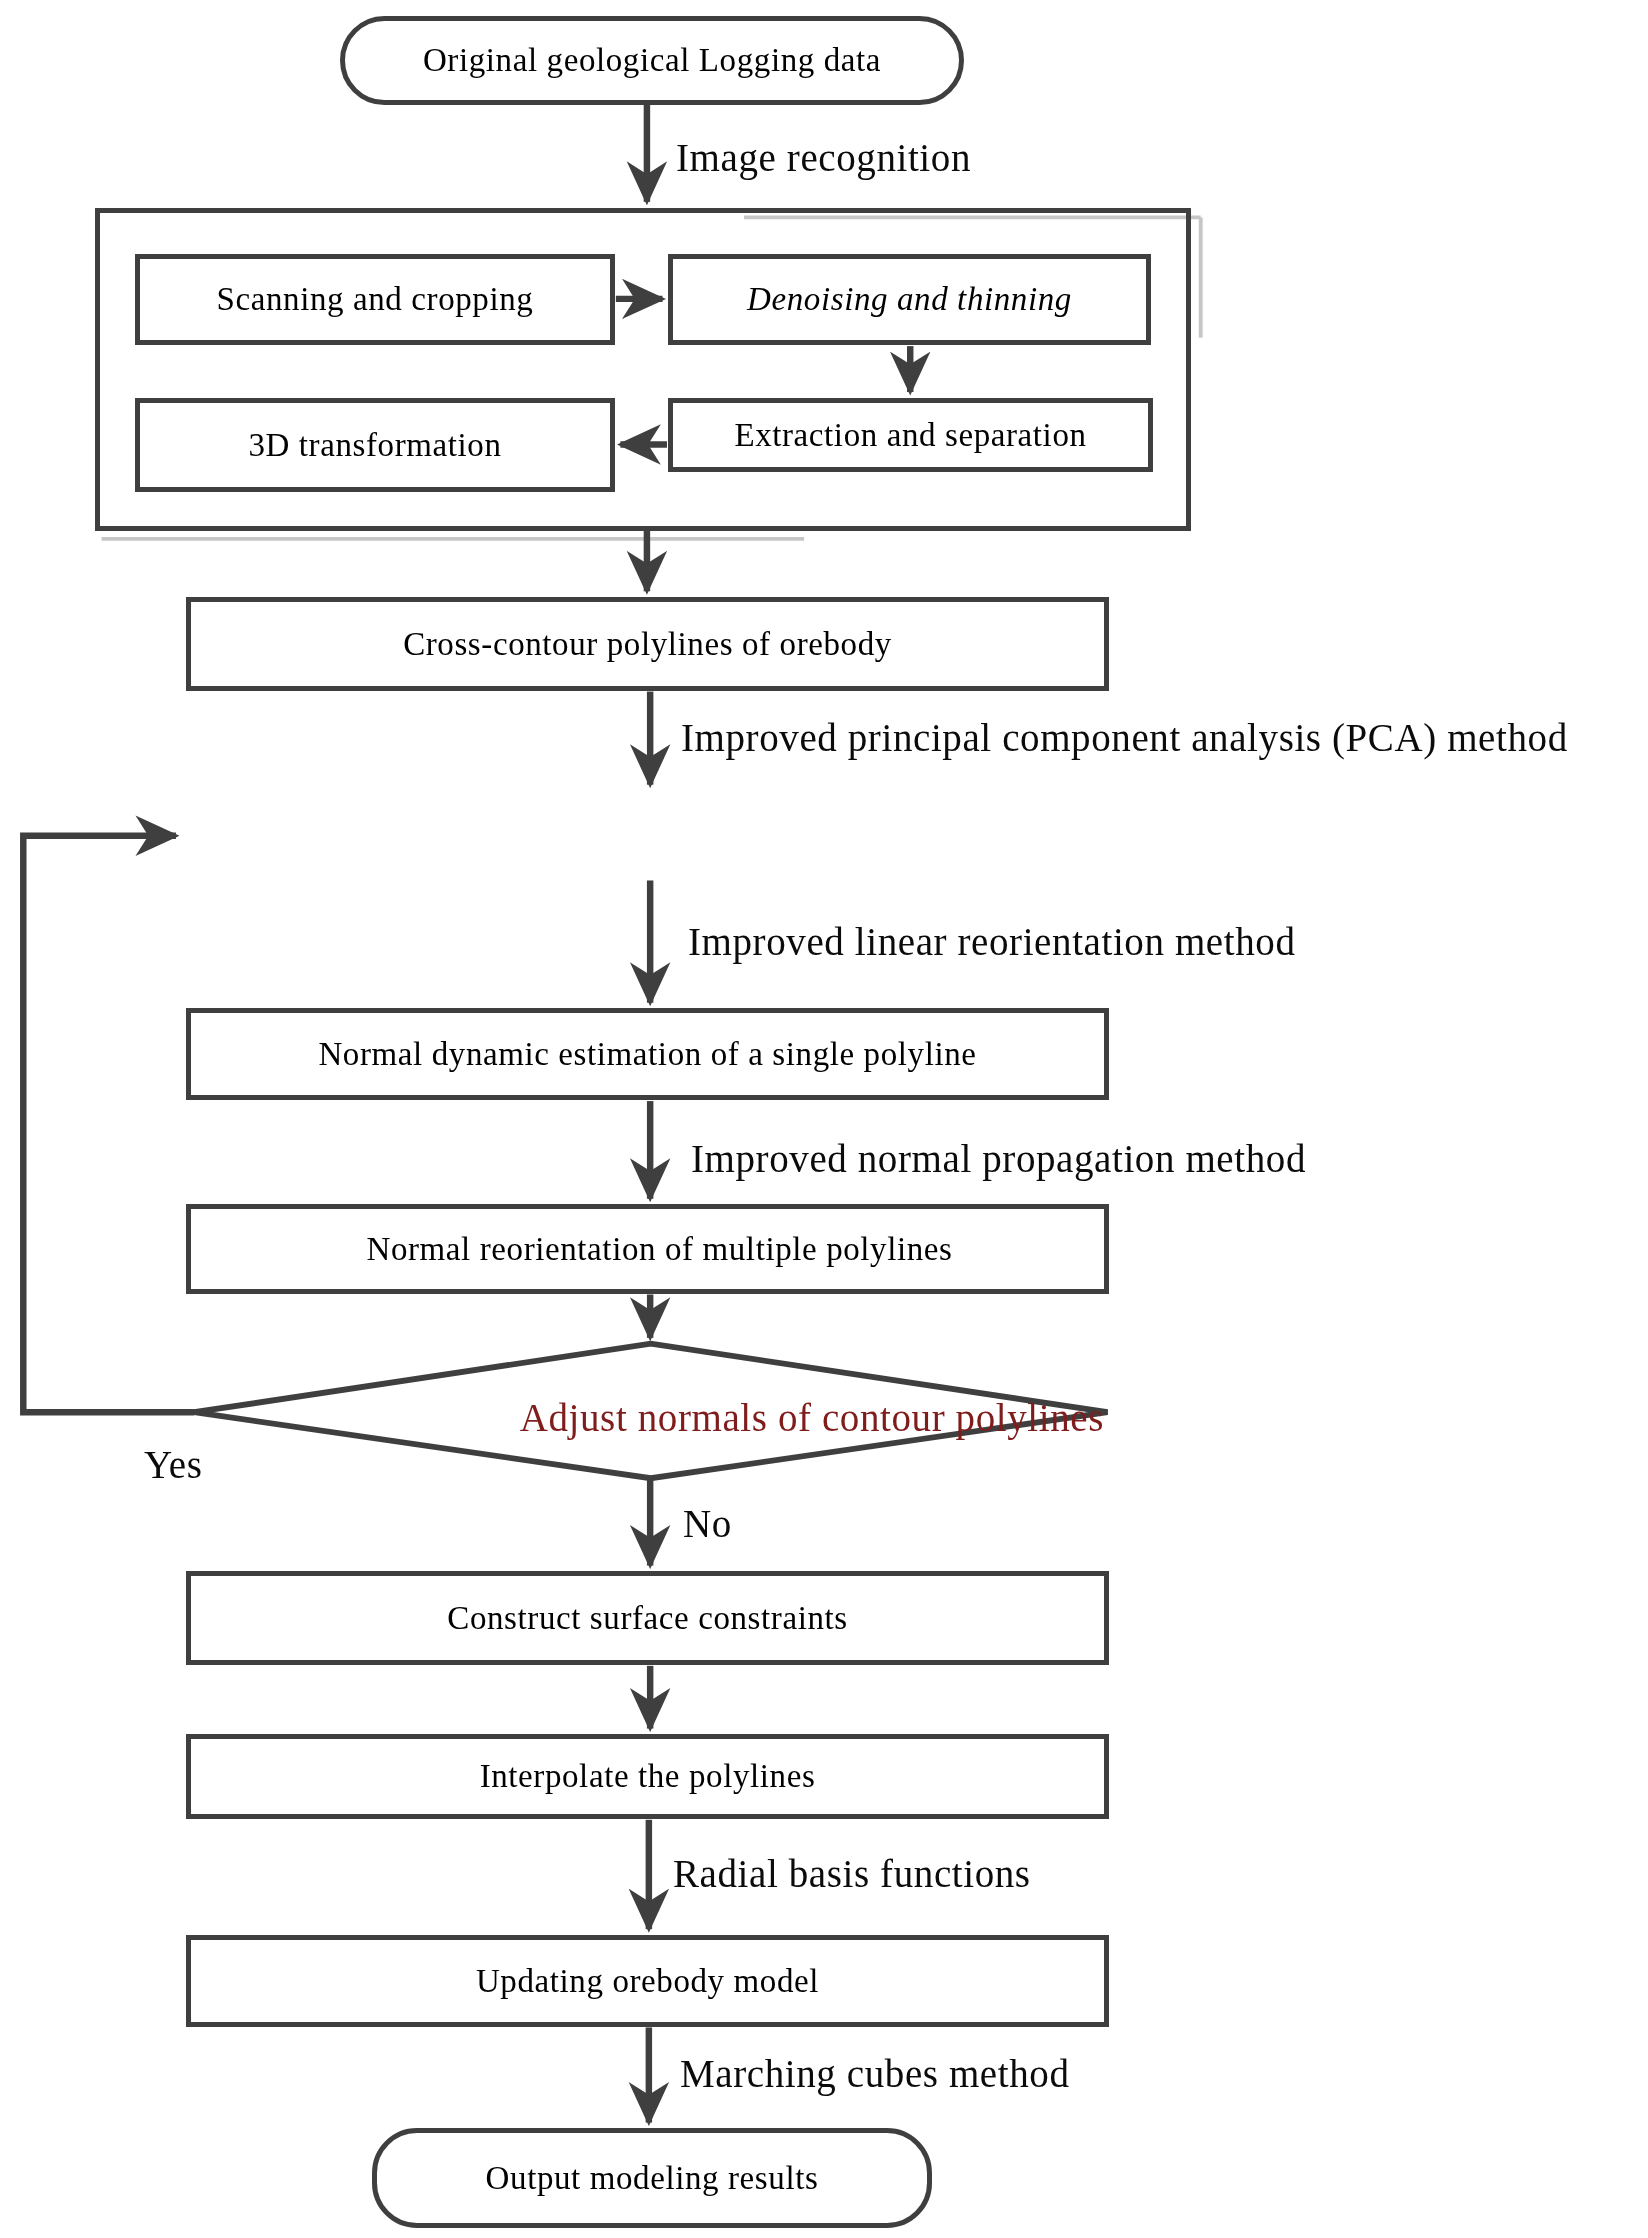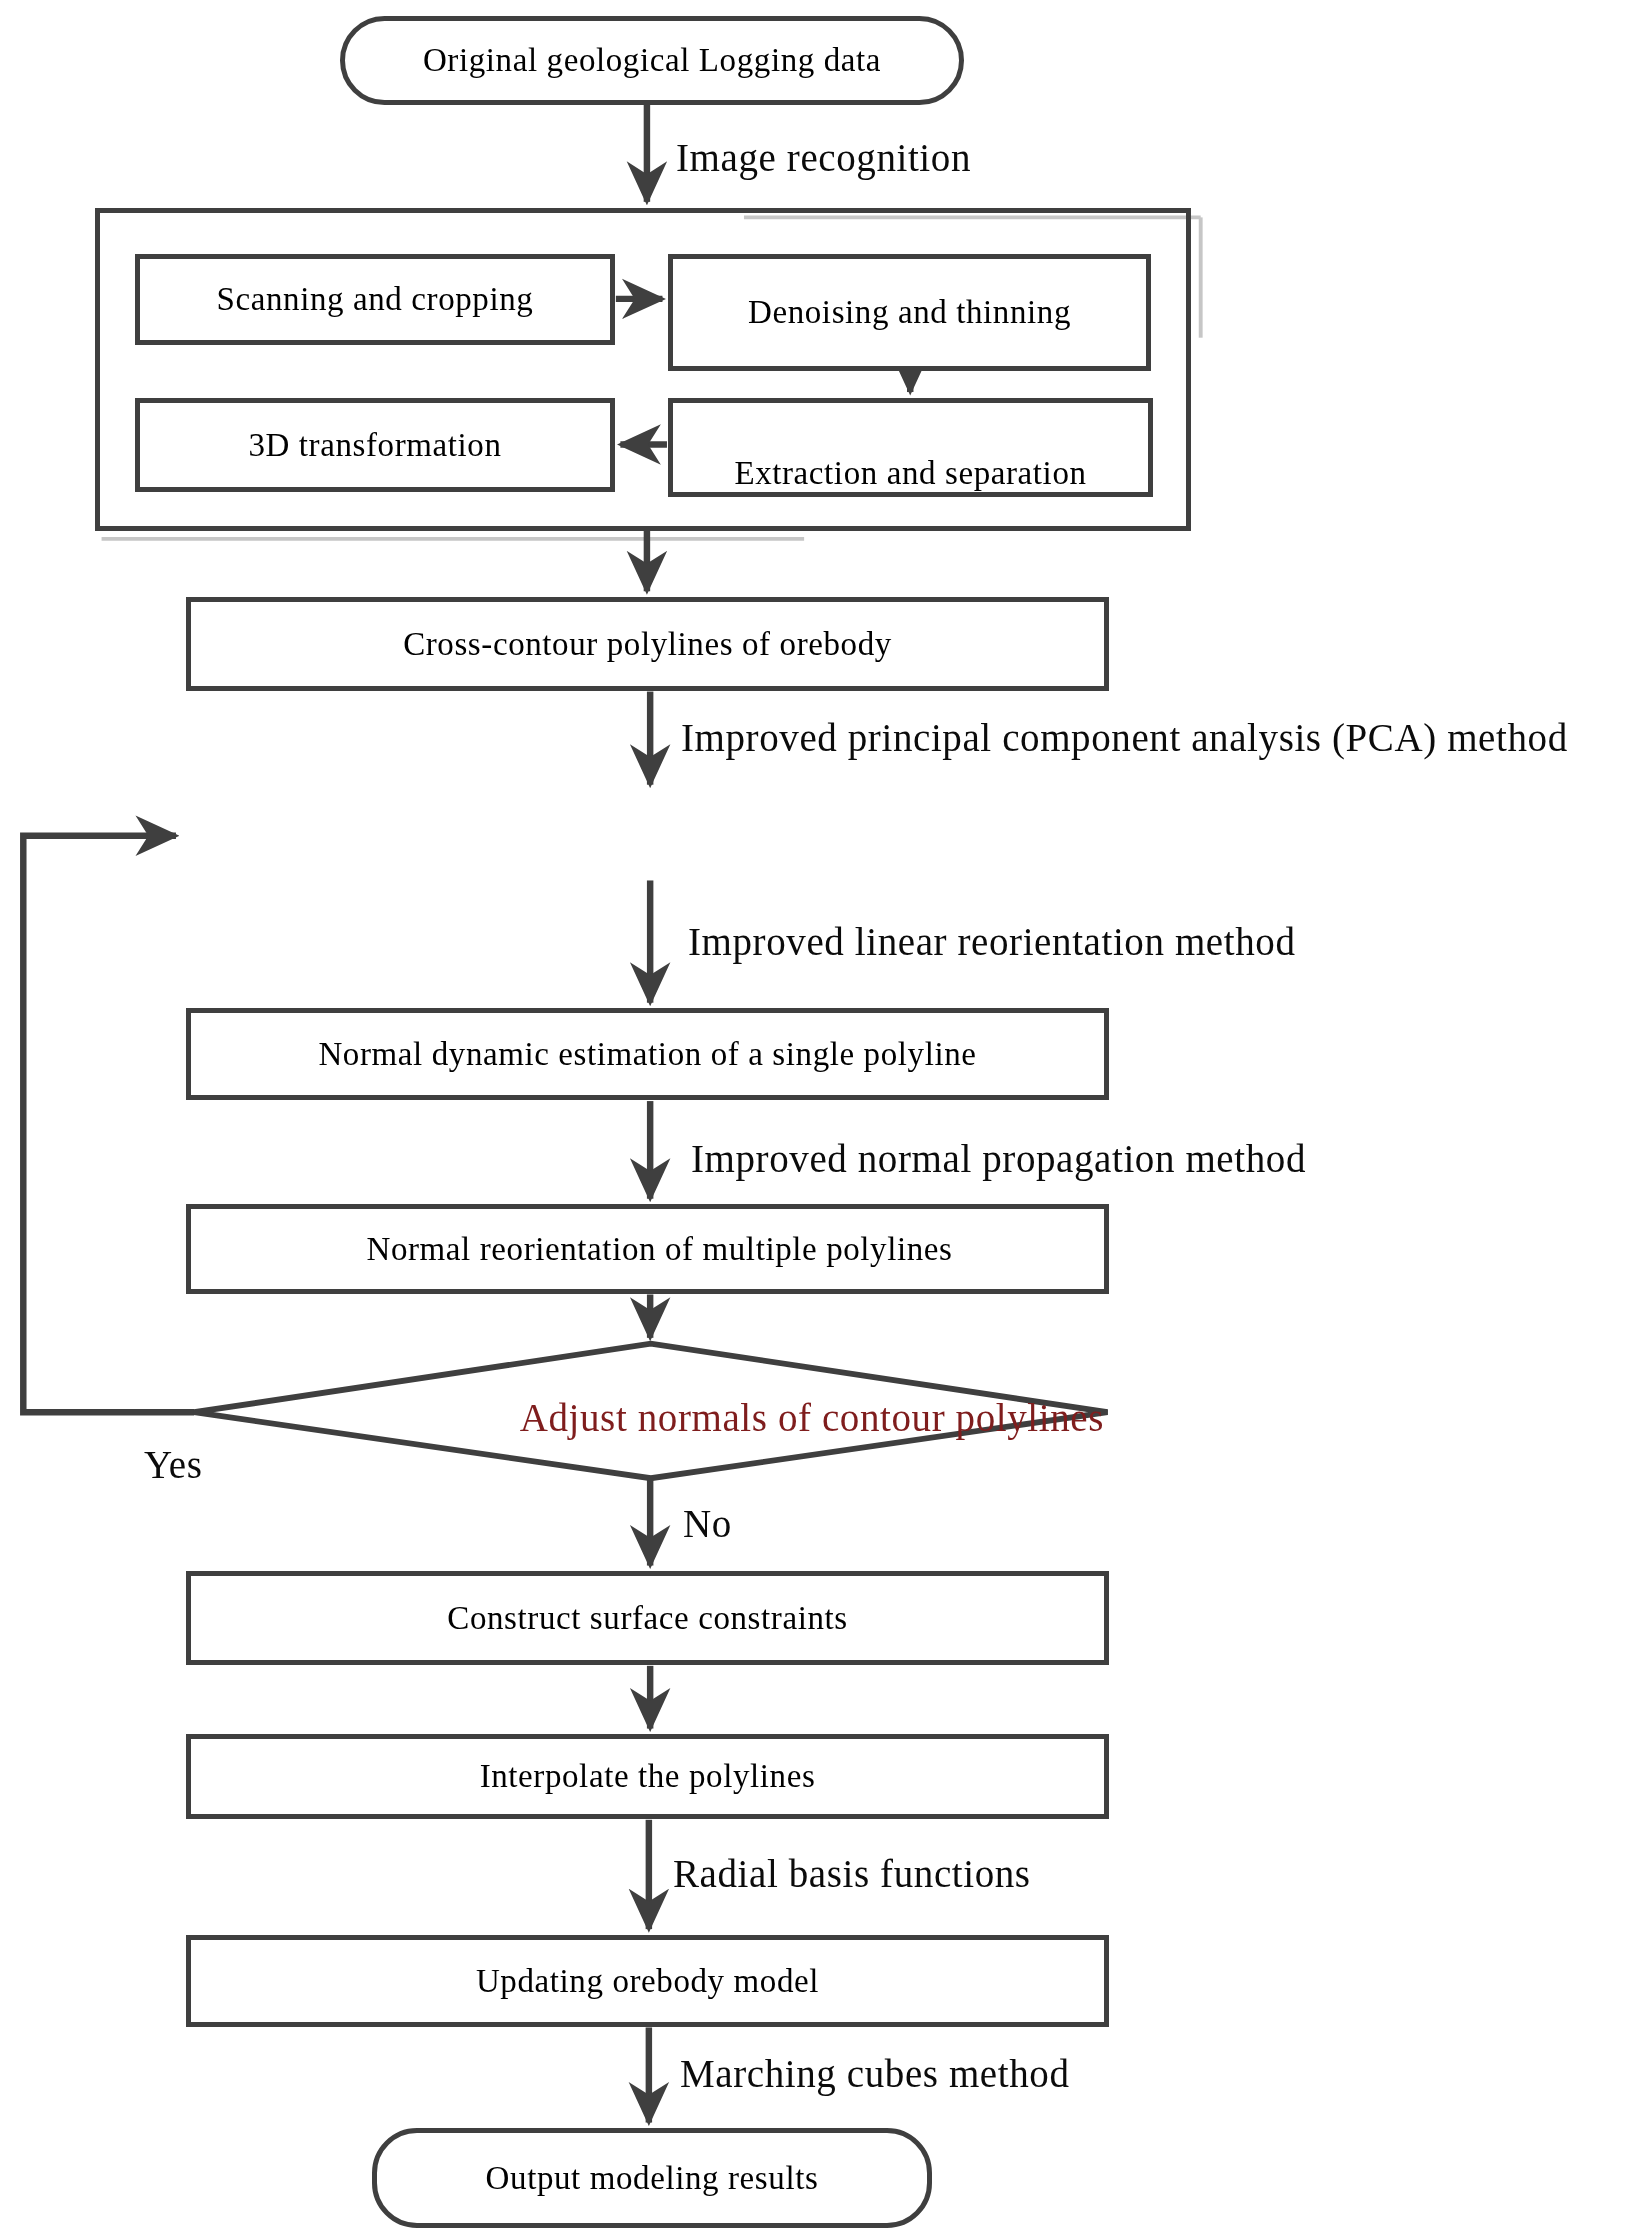"Denoising and thinning" div.box { font-style: none -> italic; height: 117px -> 91px }
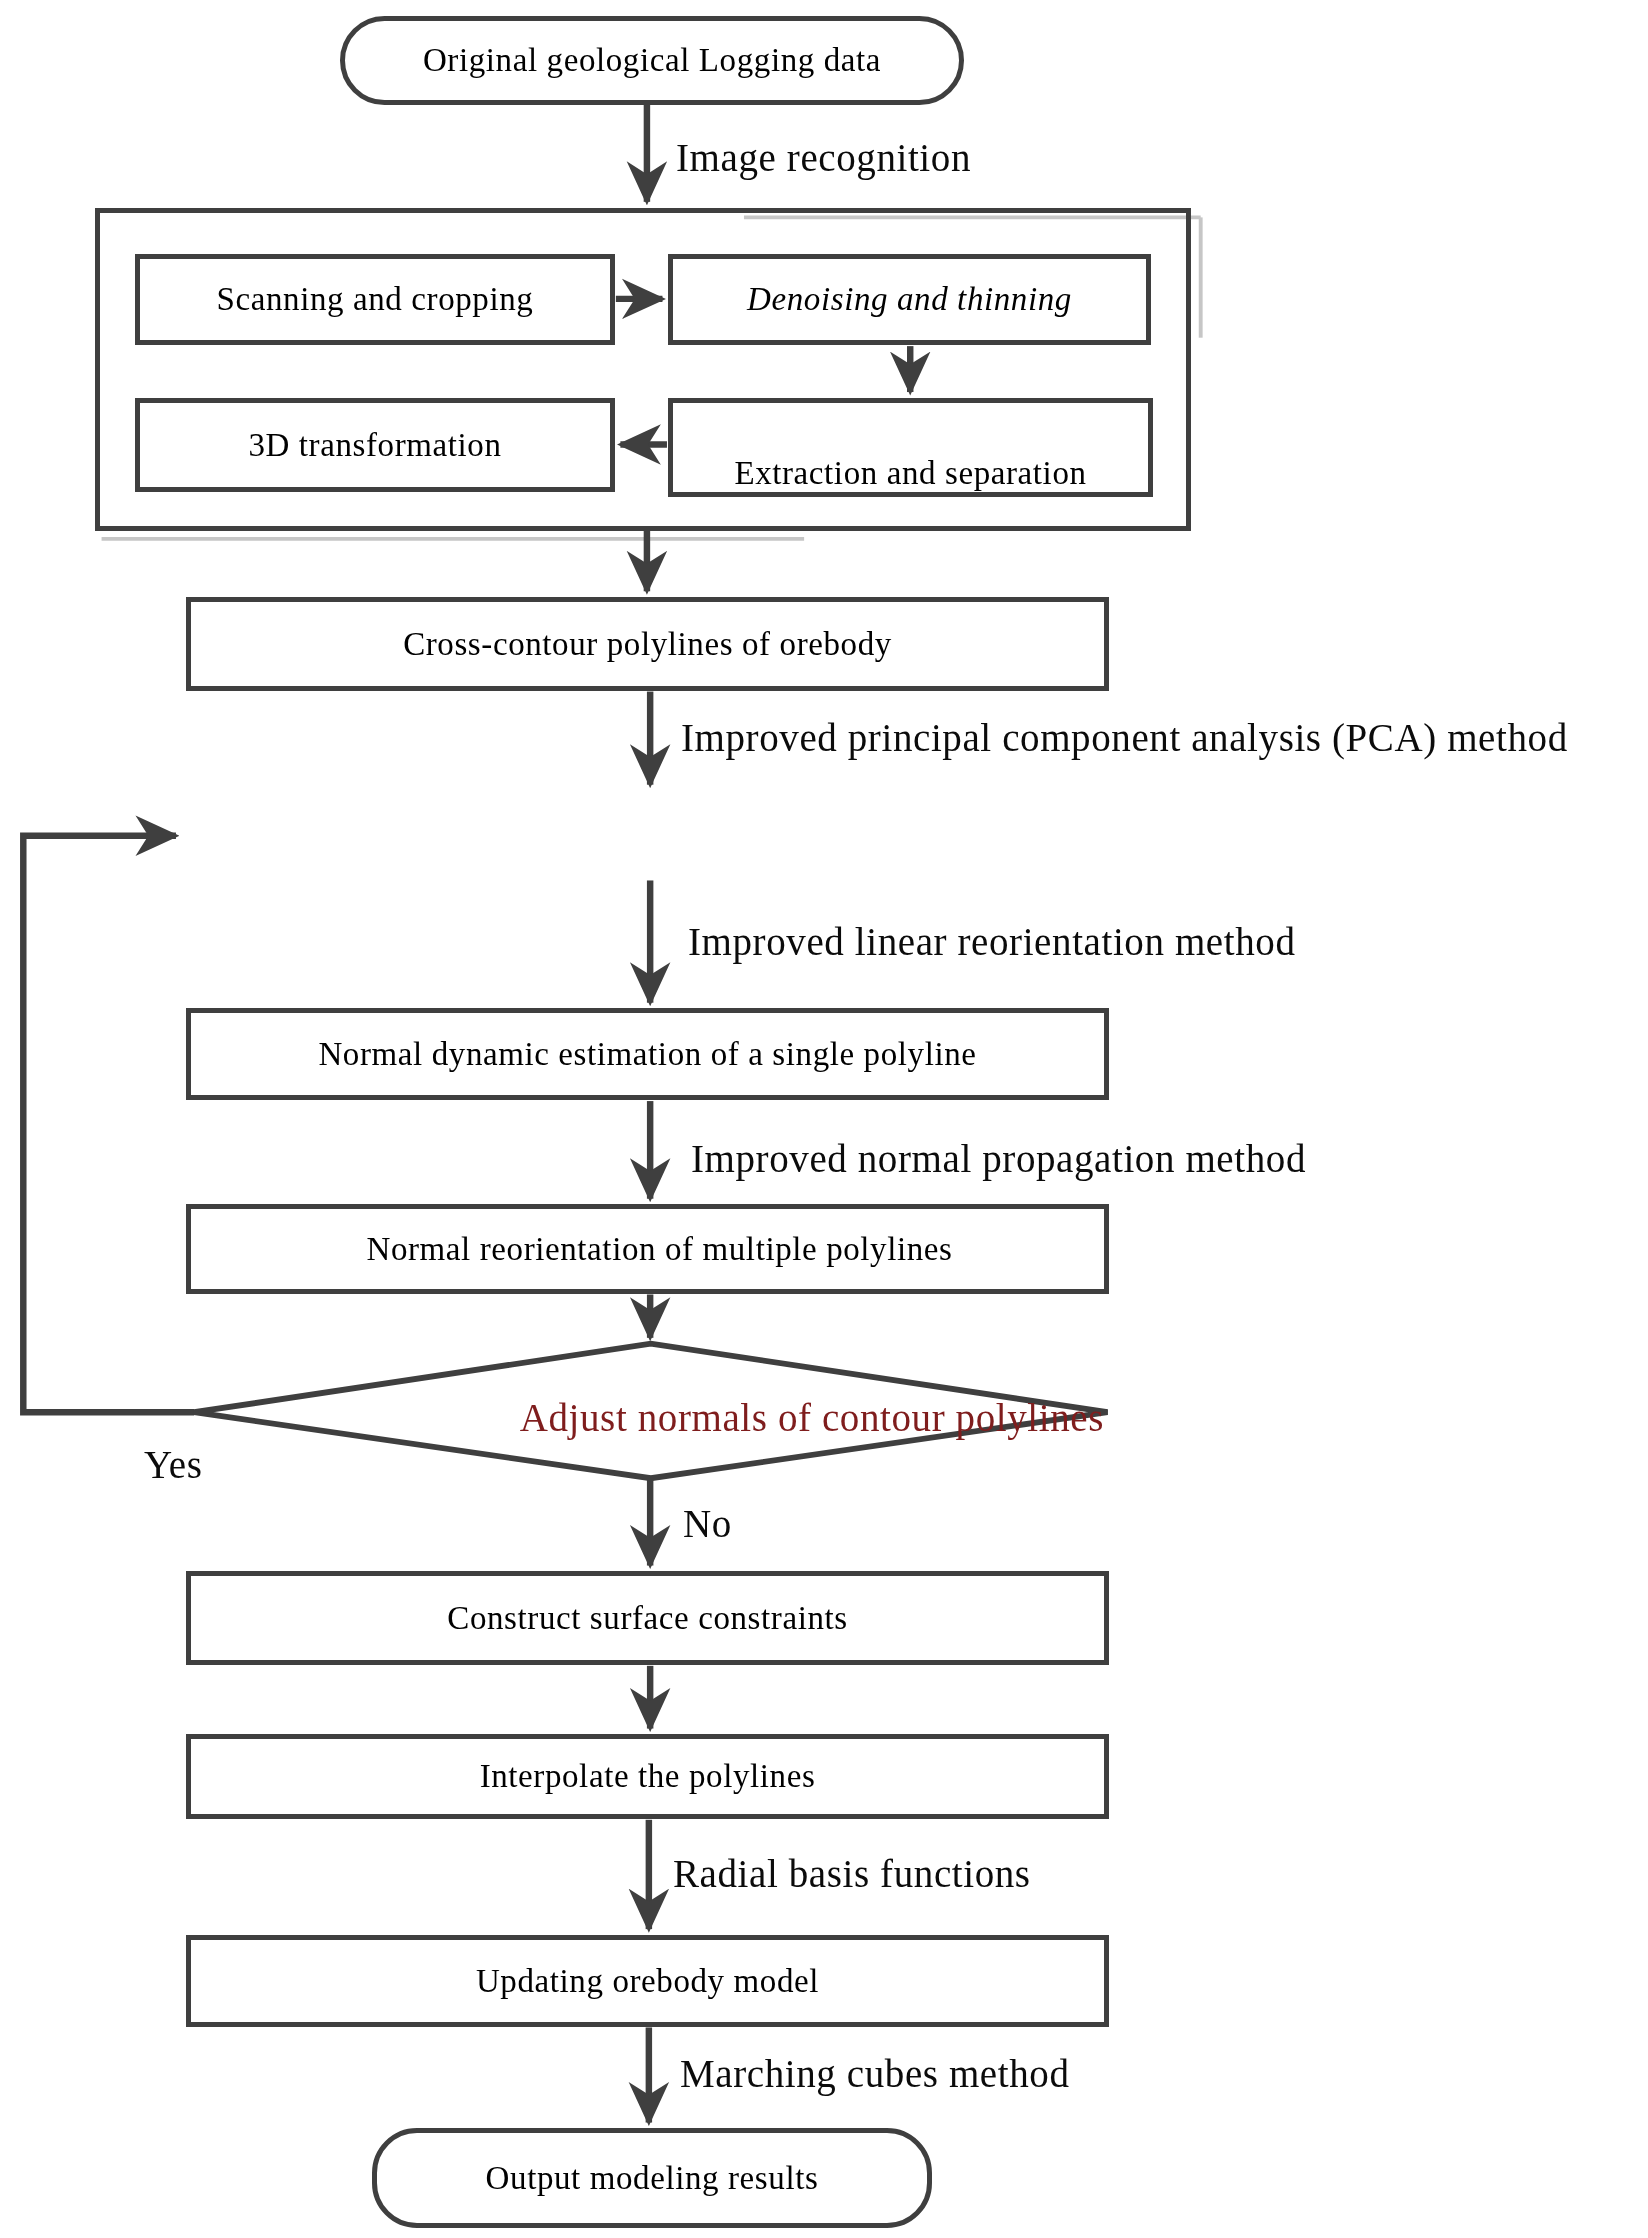"Extraction and separation" div.box { align-items: flex-end -> none; height: 99px -> 74px }
